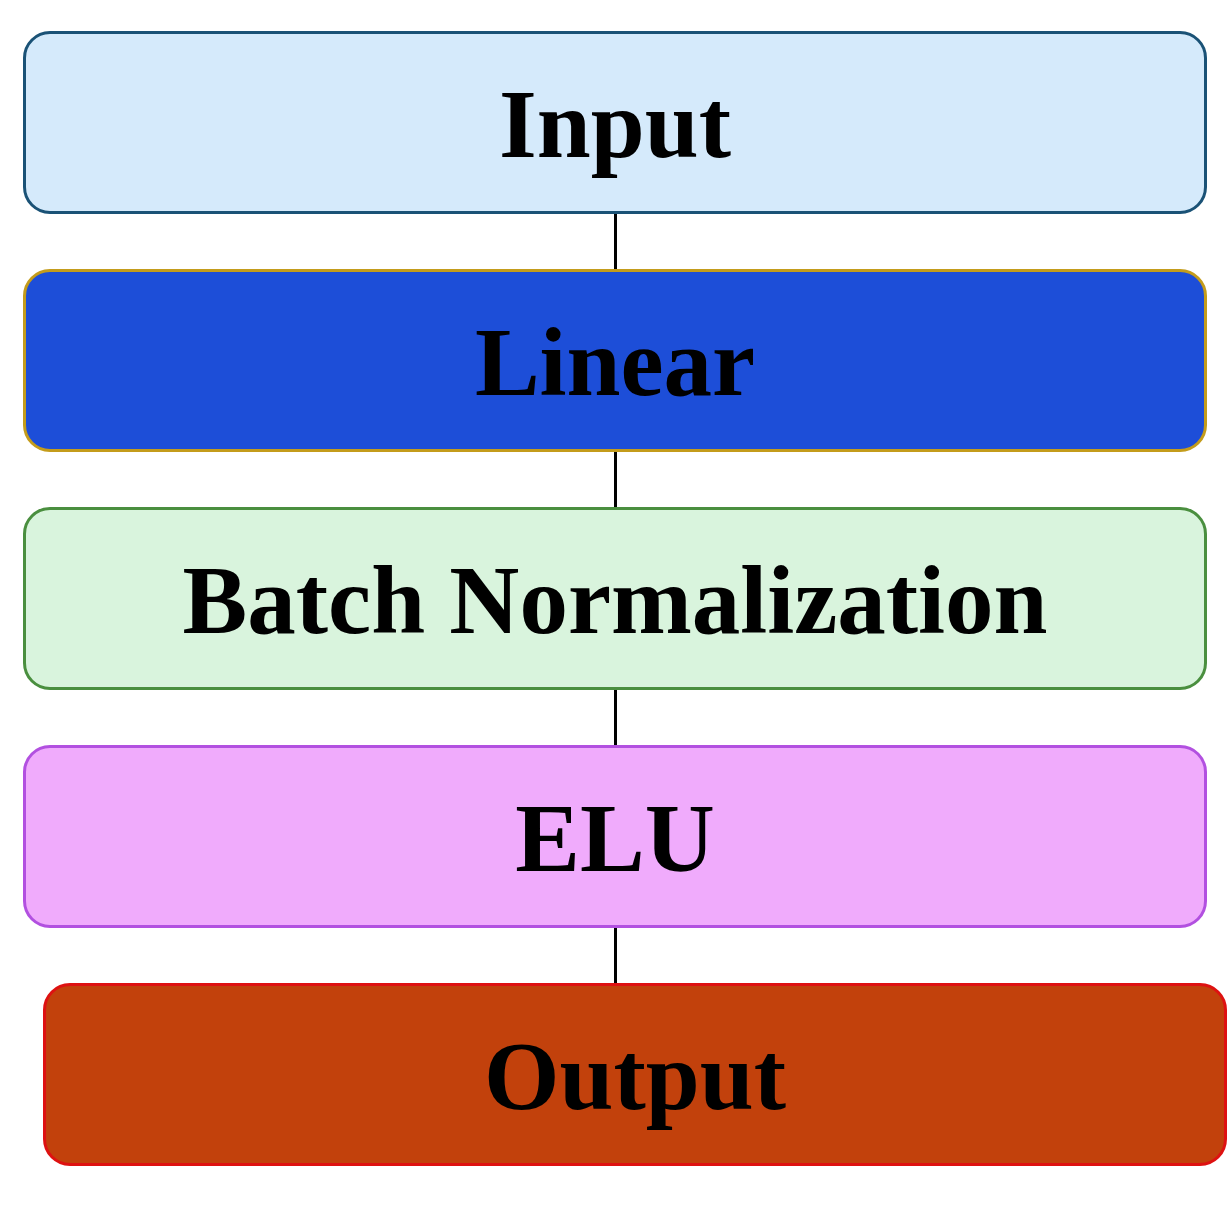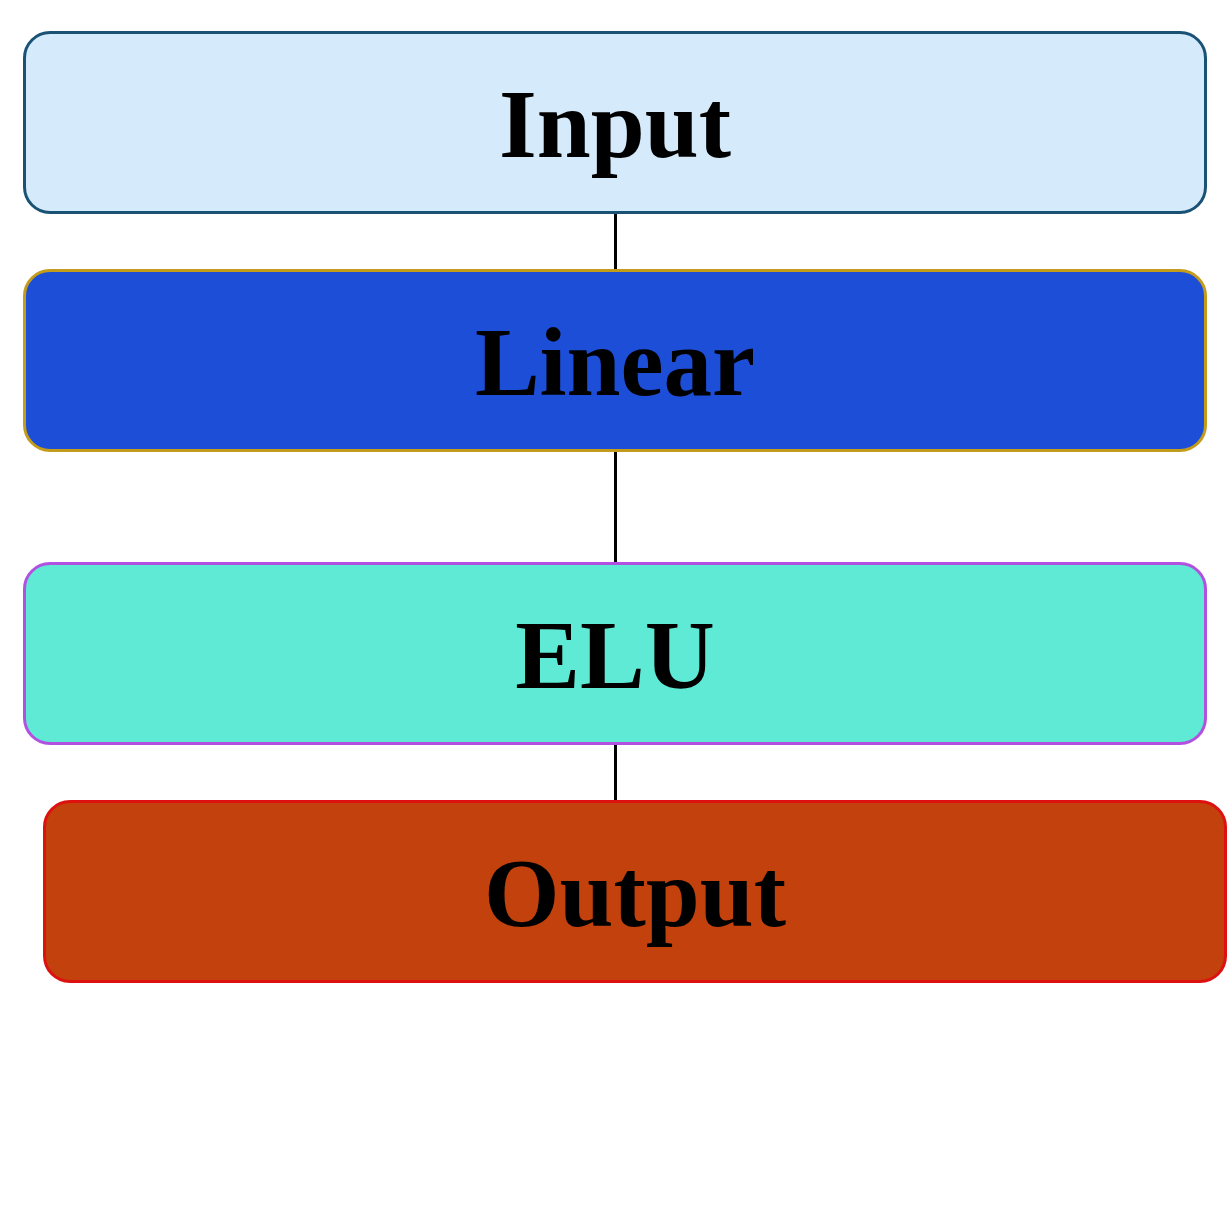"Batch Normalization" div.node { html: none -> <div> <span>Batch Normalization</span> </div> }
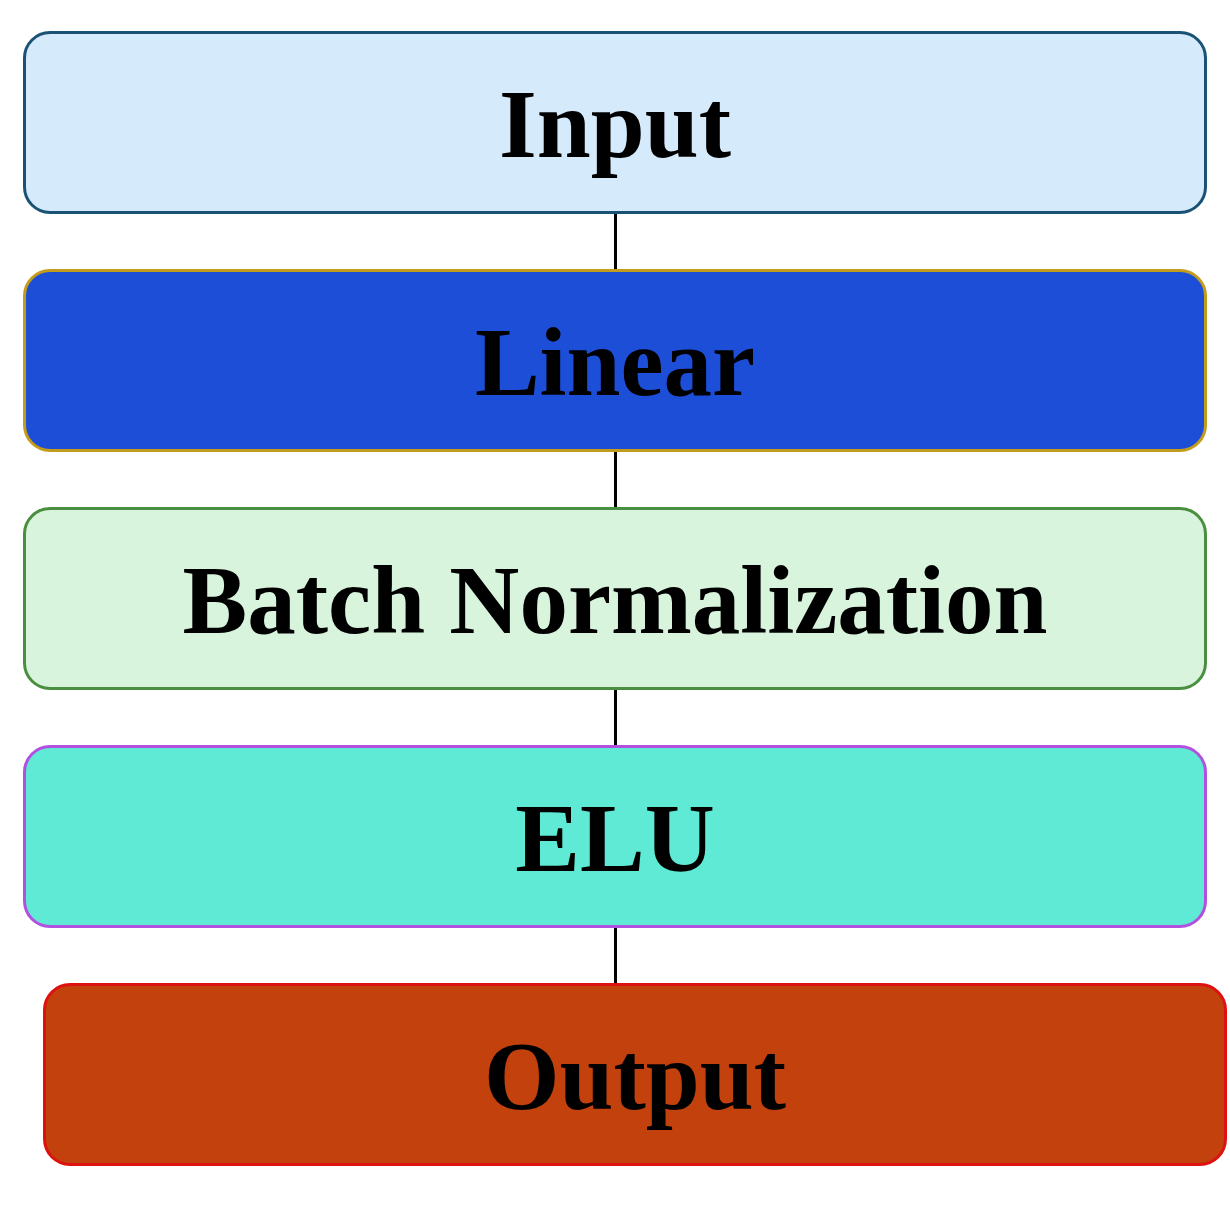"ELU" div.node { background-color: #5eead4 -> #f0abfc }
